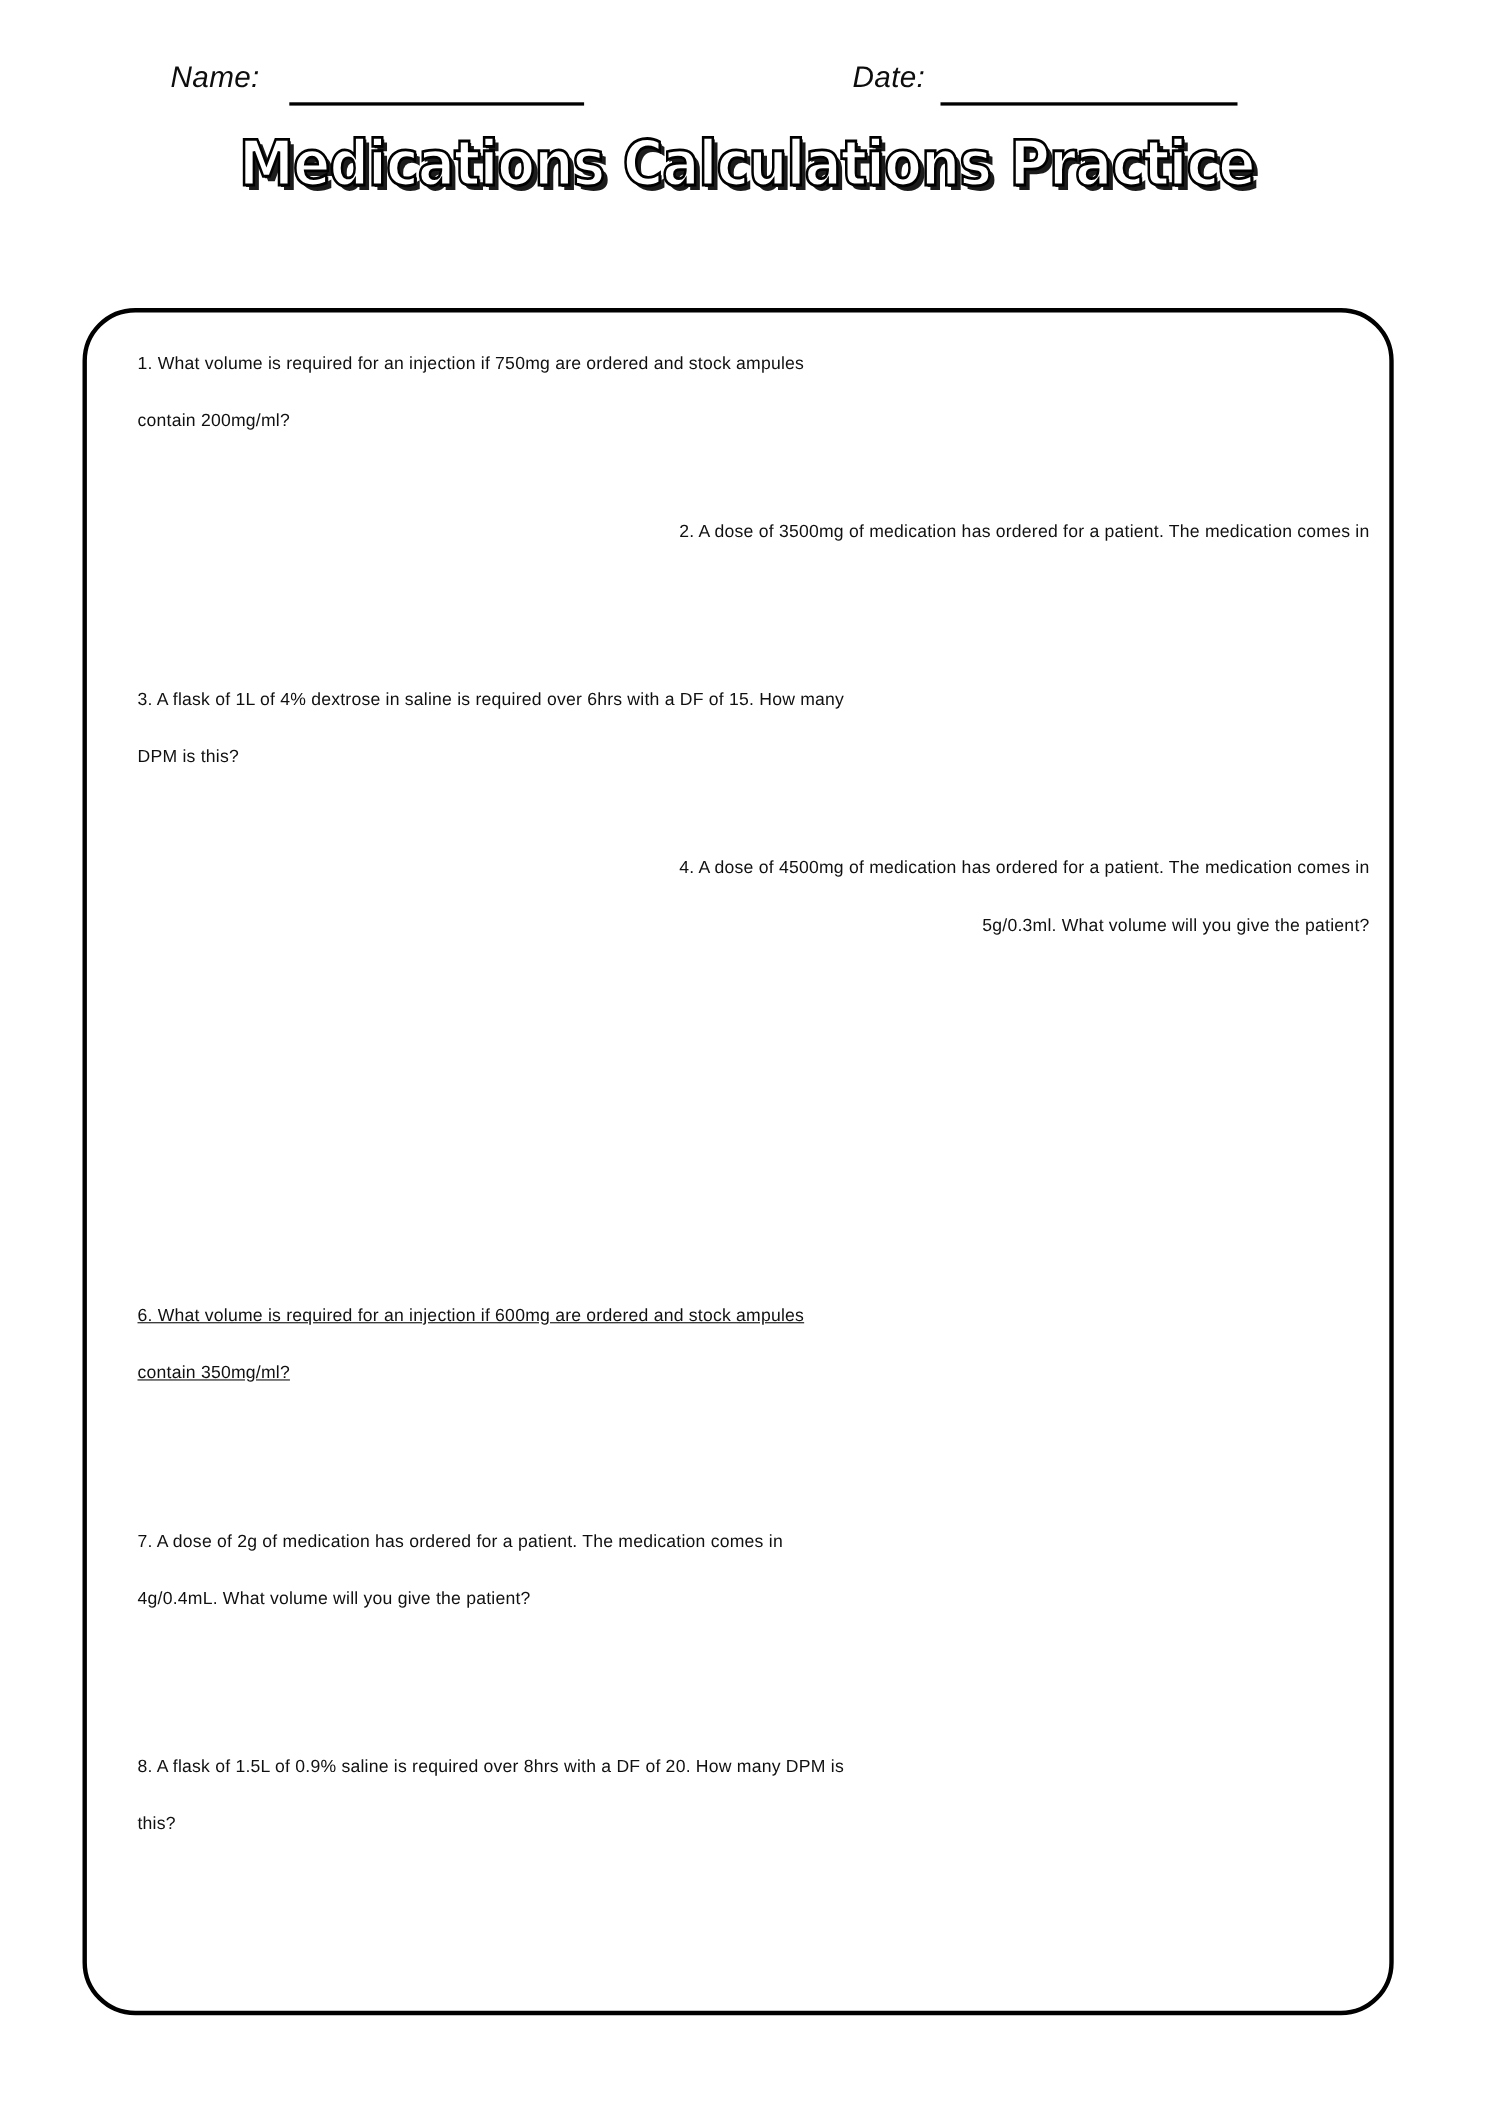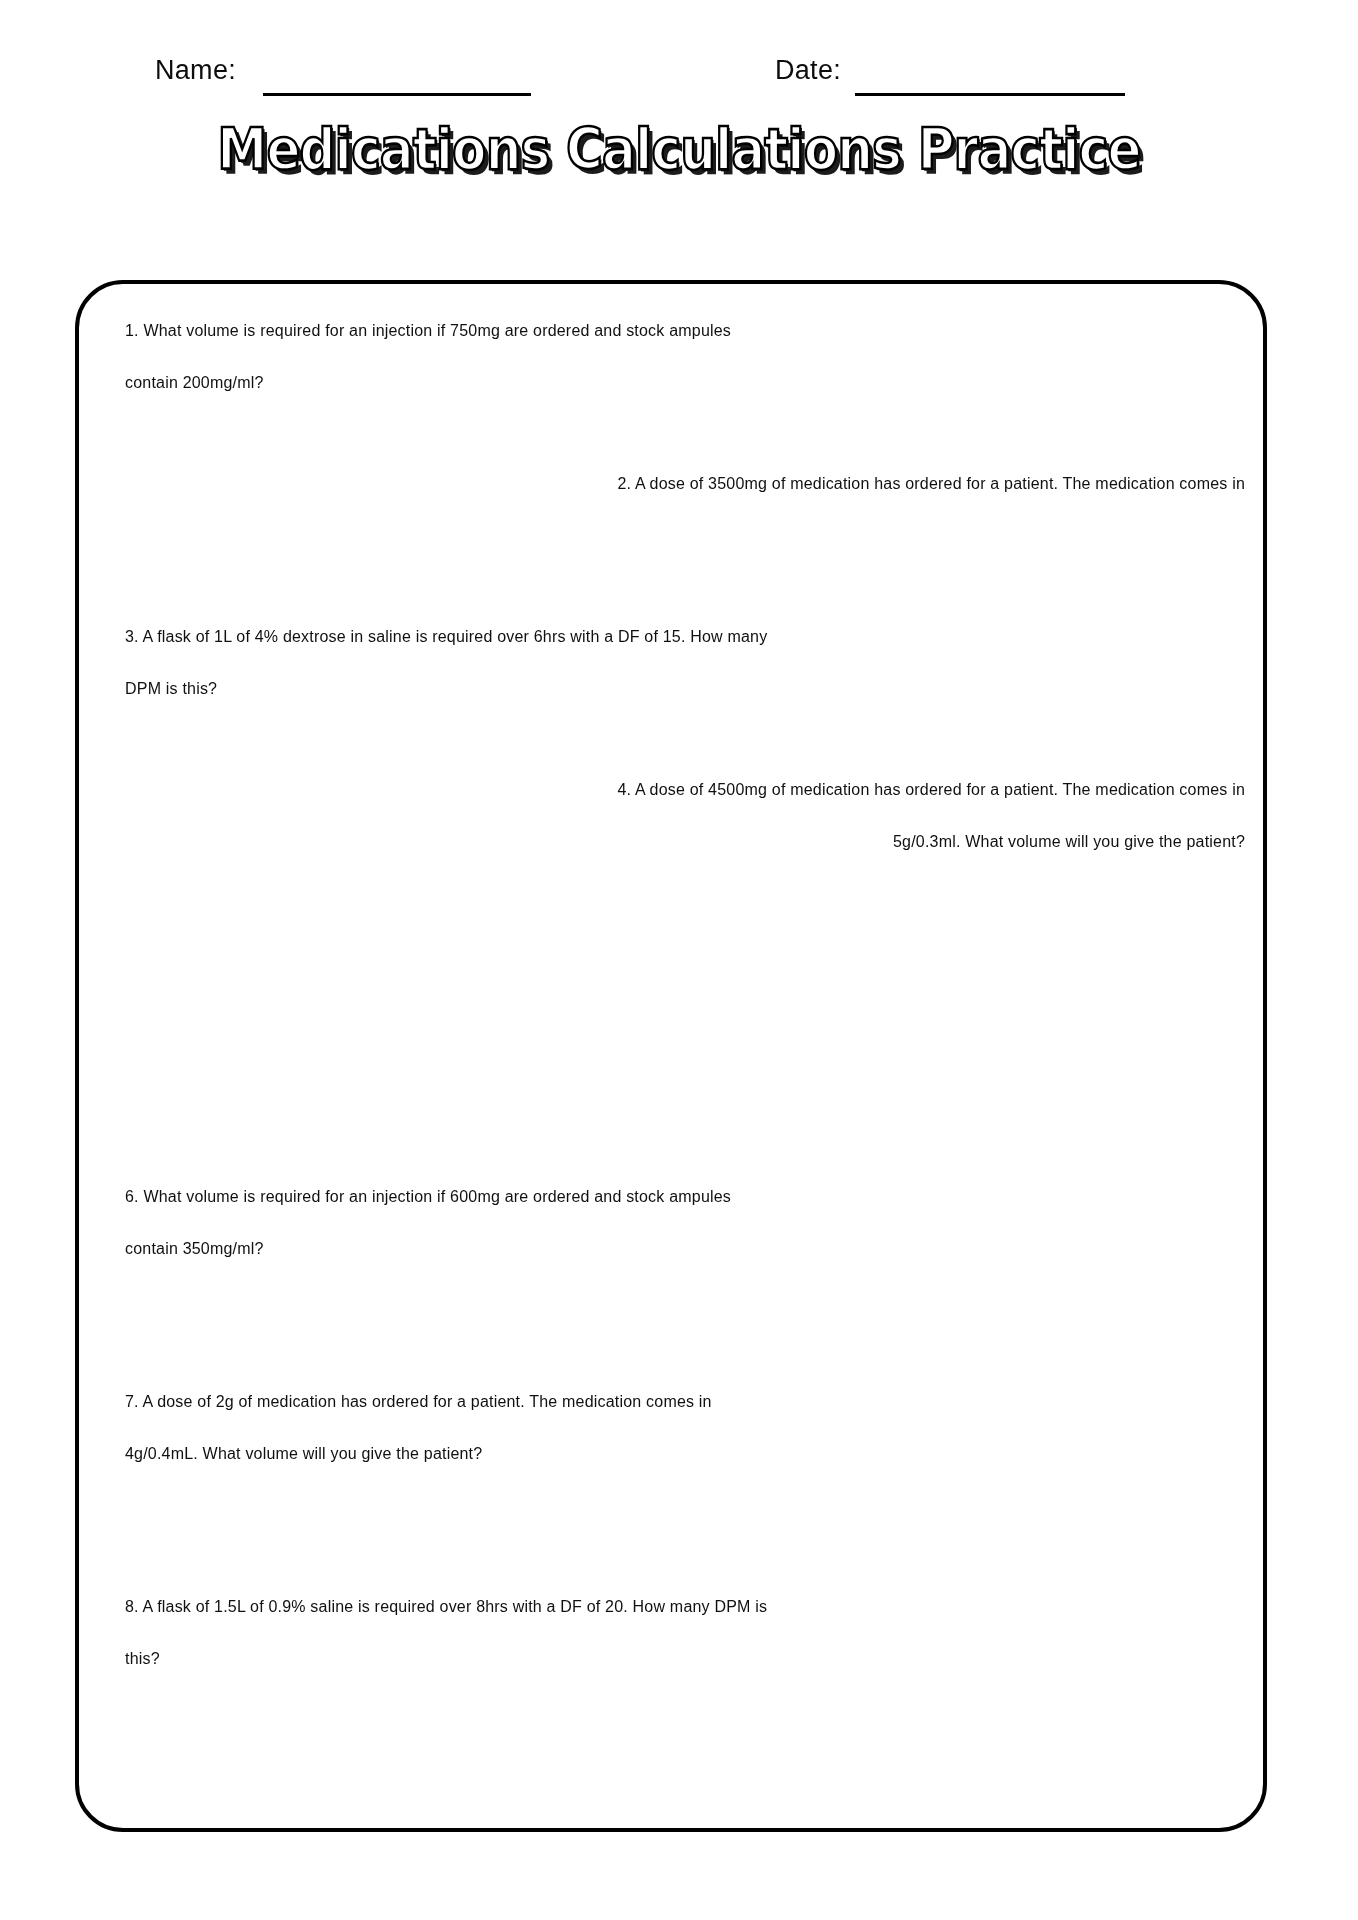"Name:" .field-label { font-style: none -> italic }
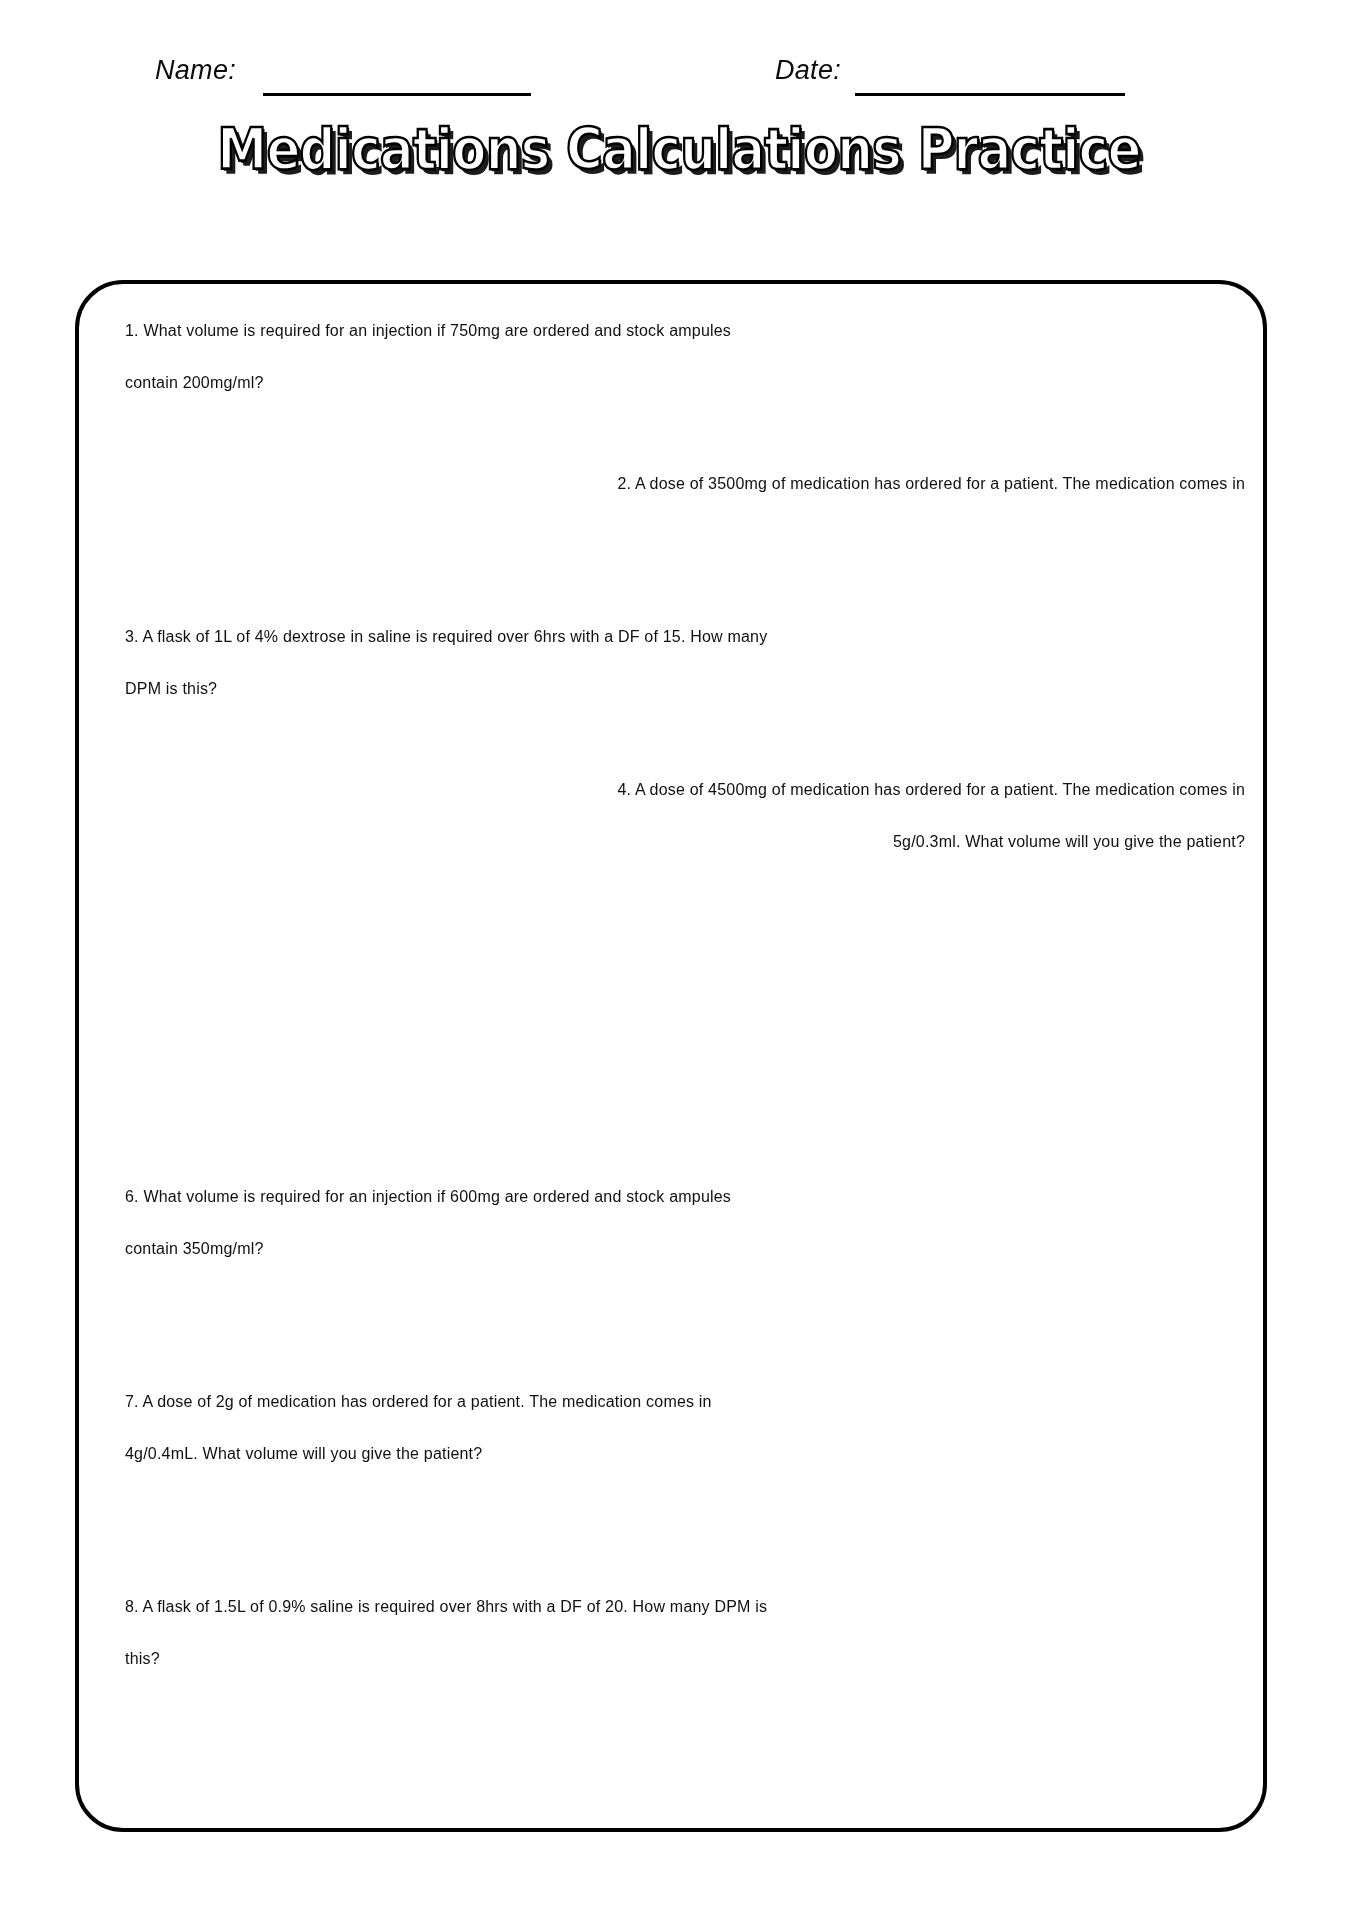"6. What volume is required" .q6 { text-decoration: none -> underline }
